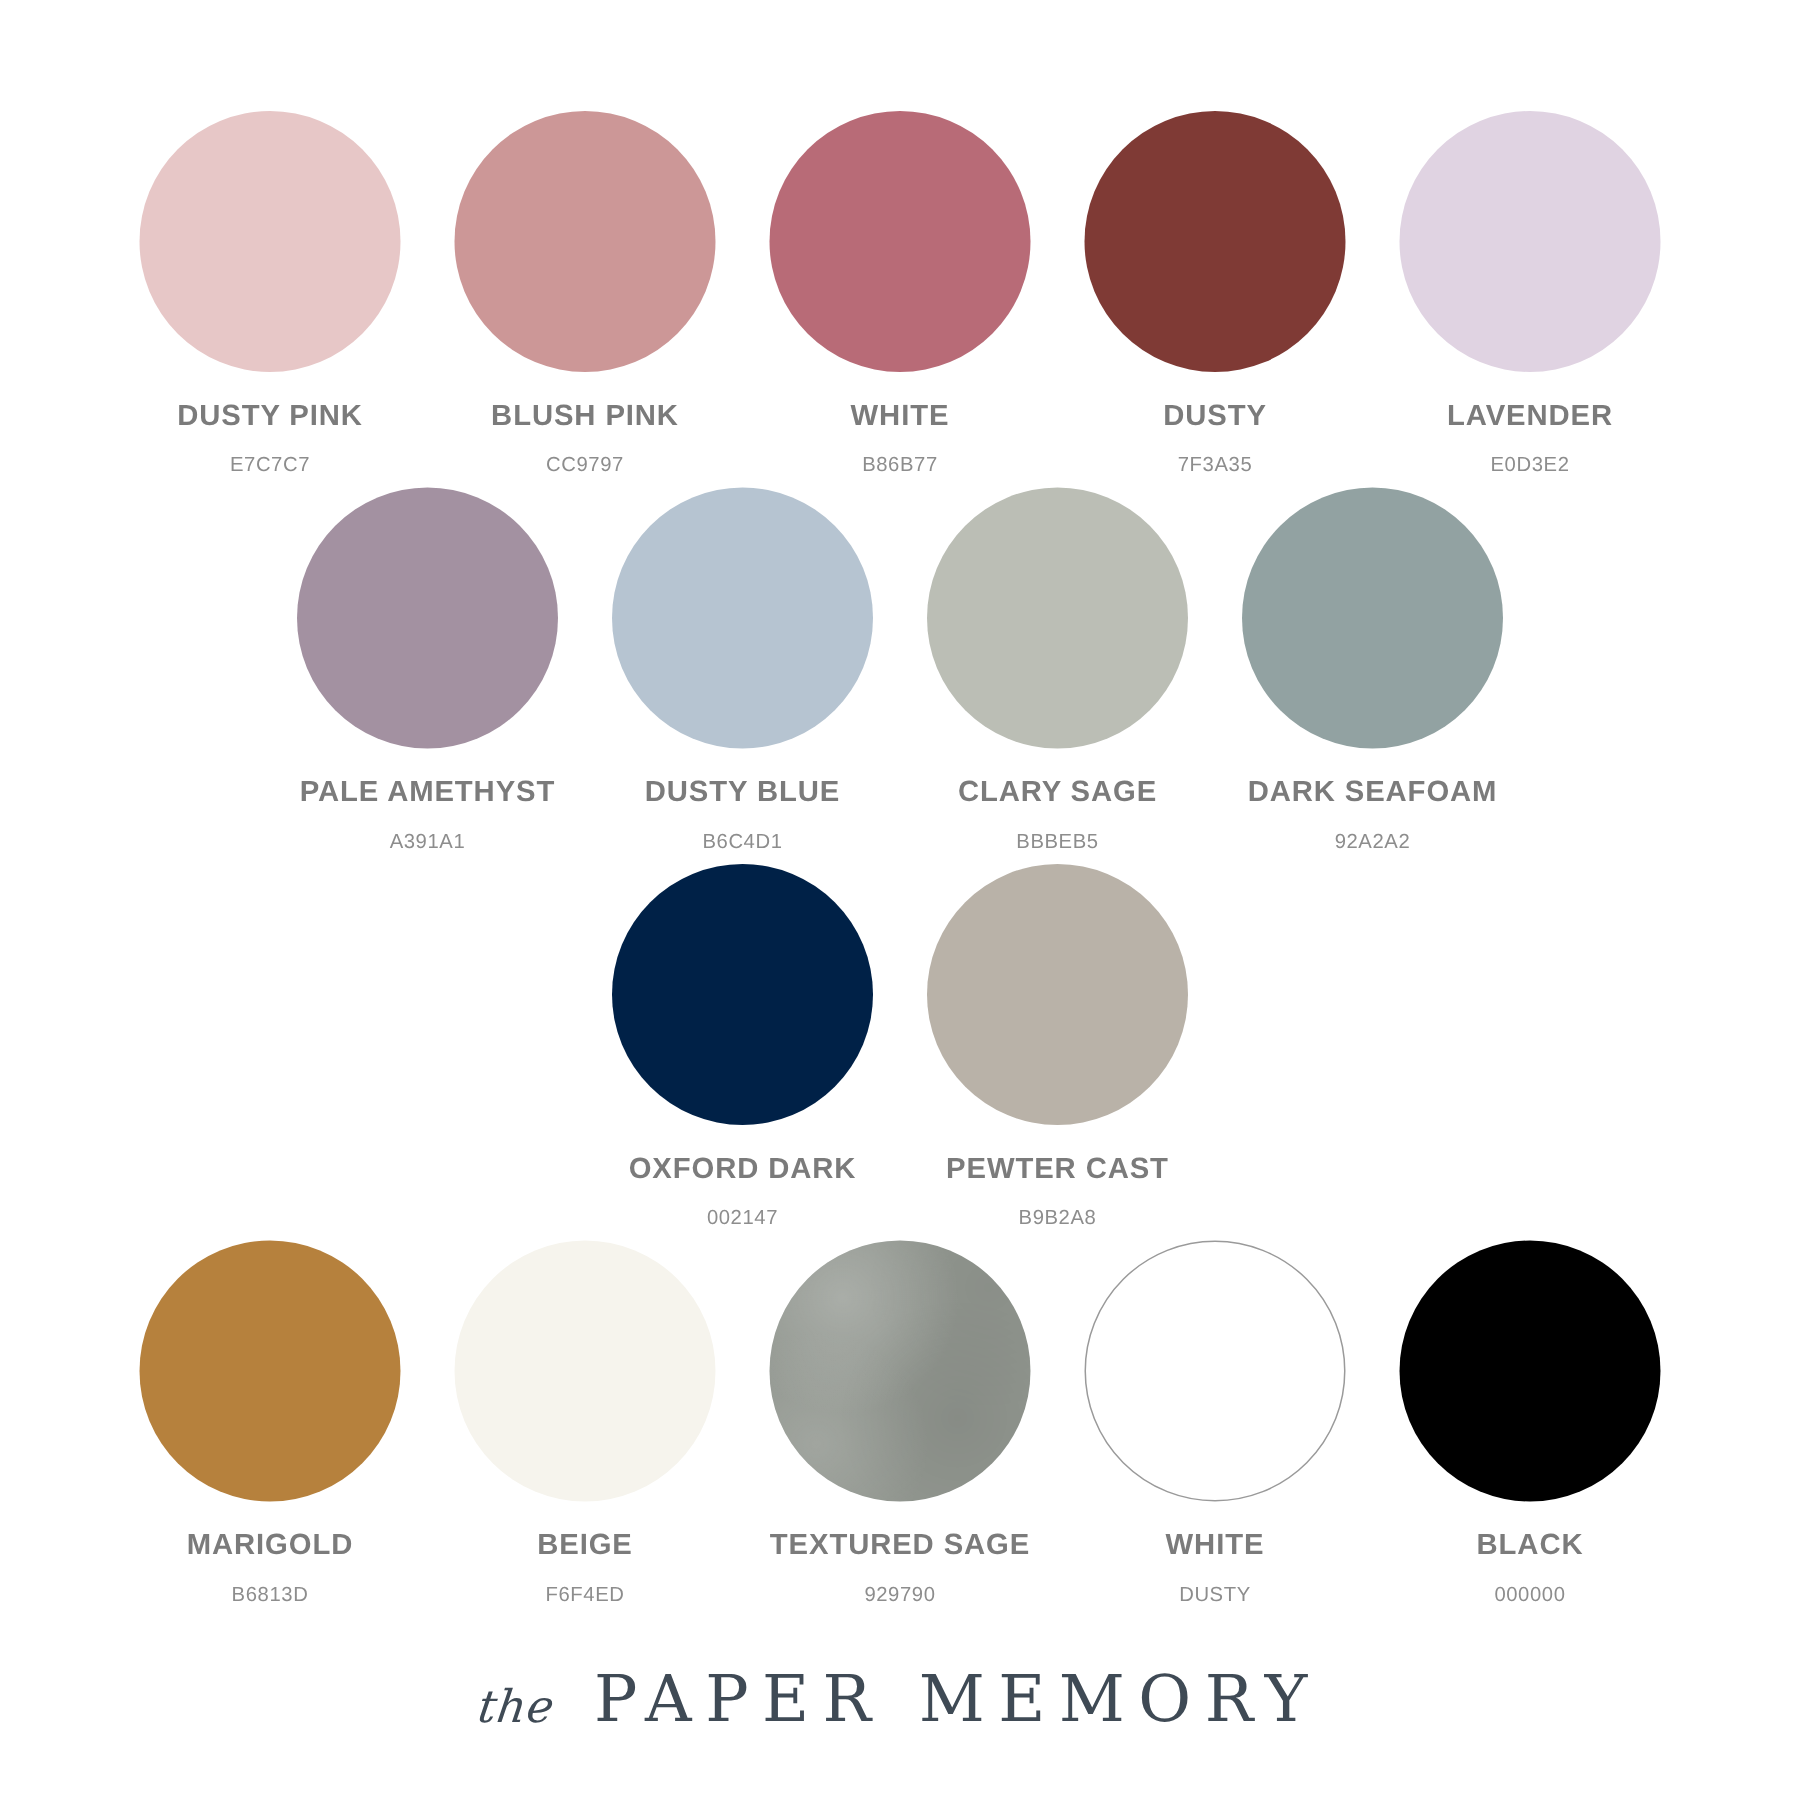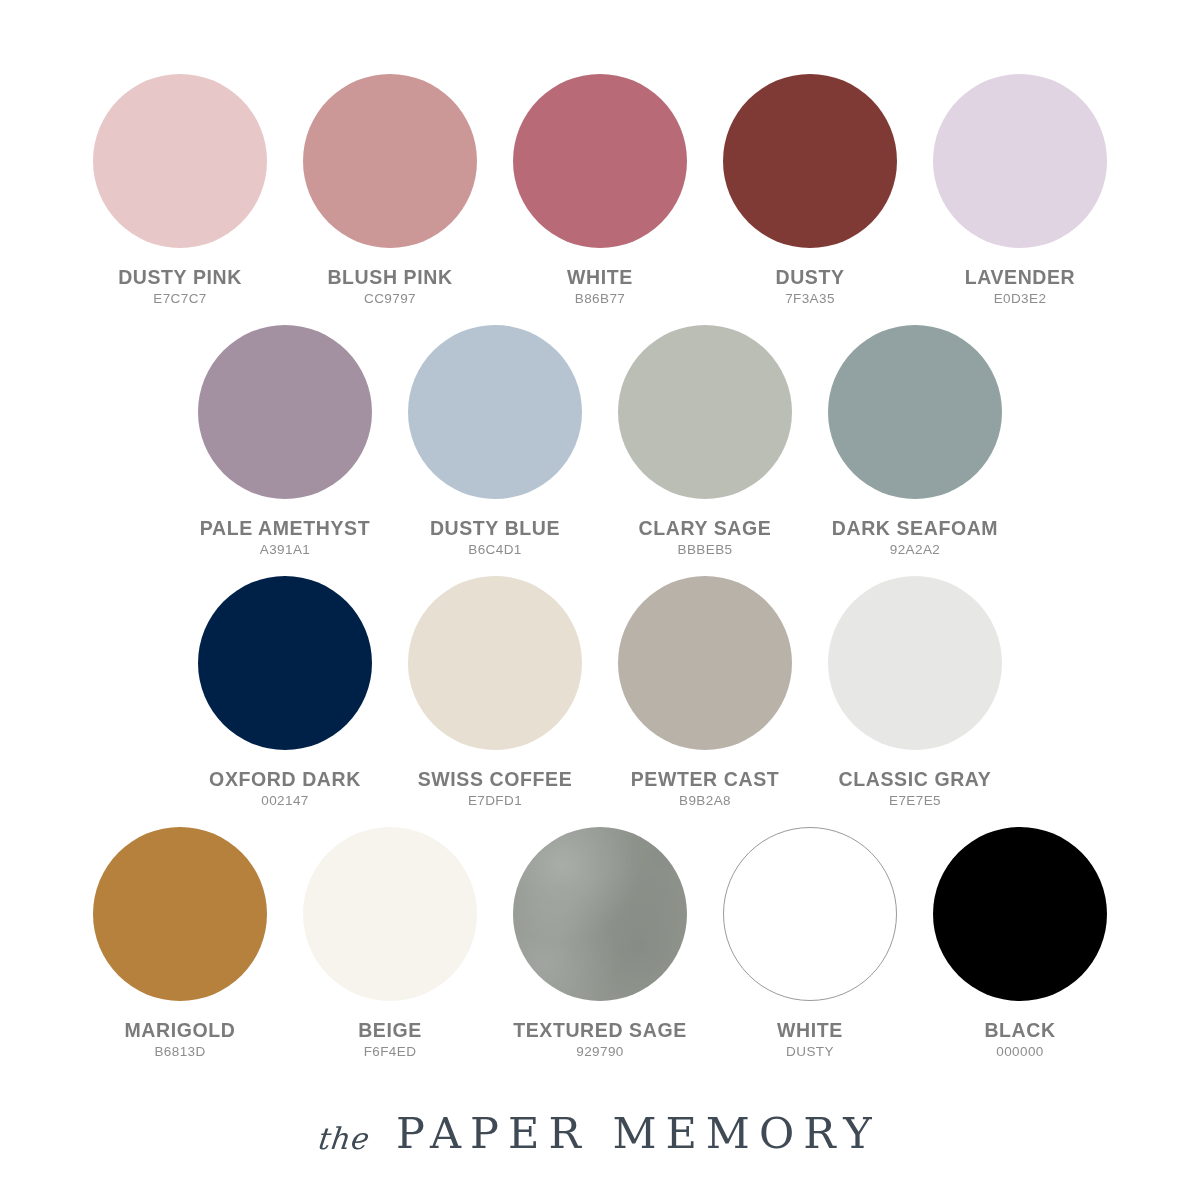"E7C7C7" .swatch-hex { margin-top: 2px -> 13px }
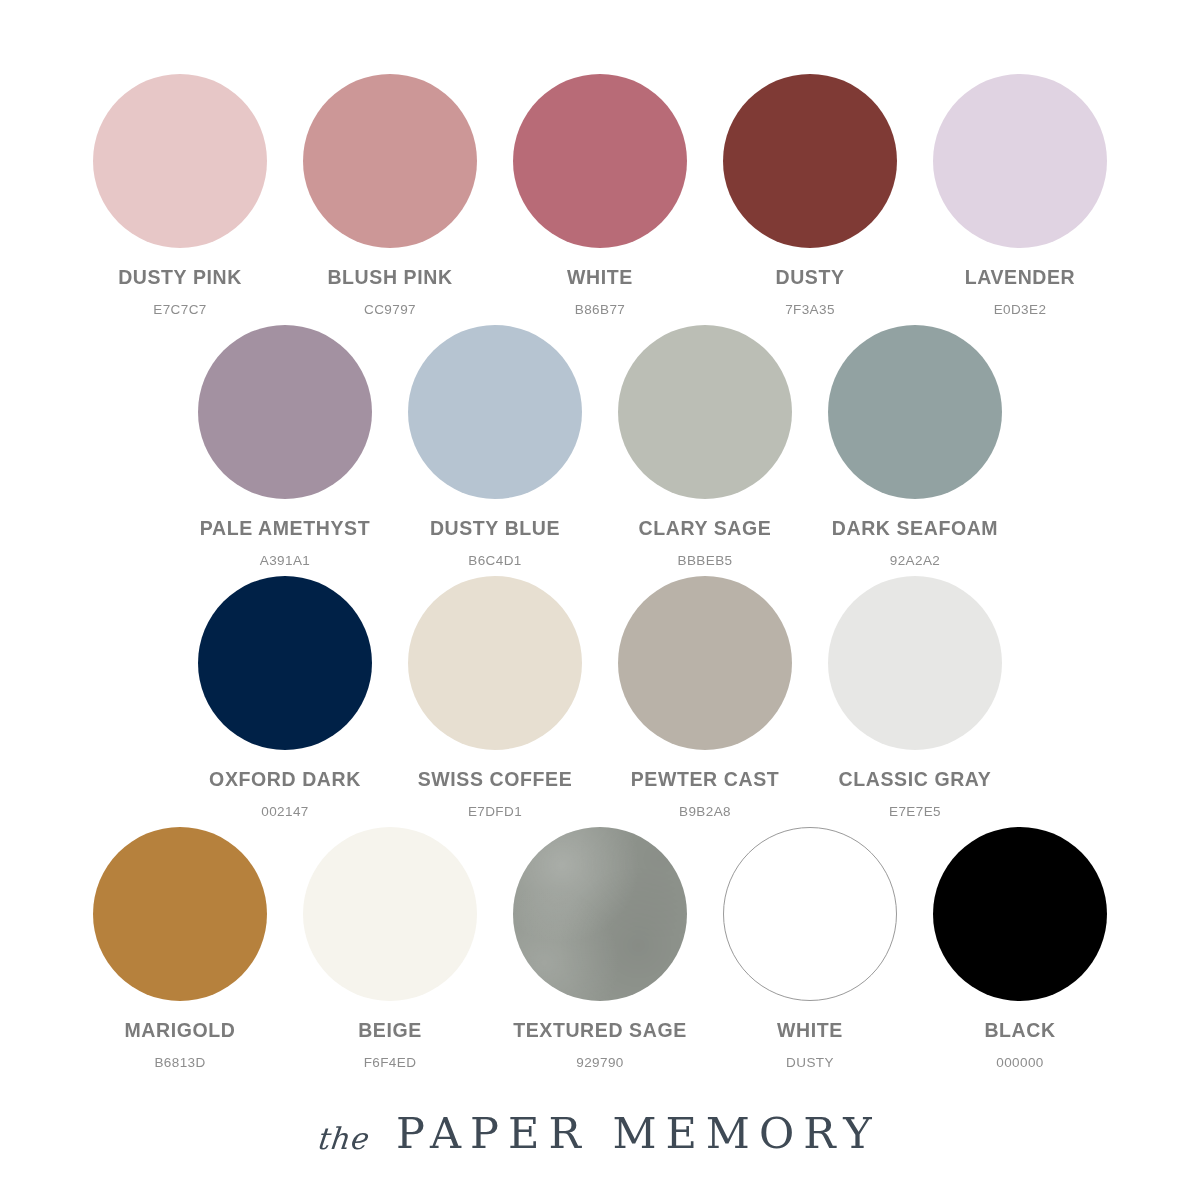"SWISS COFFEE" div.swatch-cell { html: <div> <div></div> <div>SWISS COFFEE</div> <div>E7DFD1</div> </div> -> none }
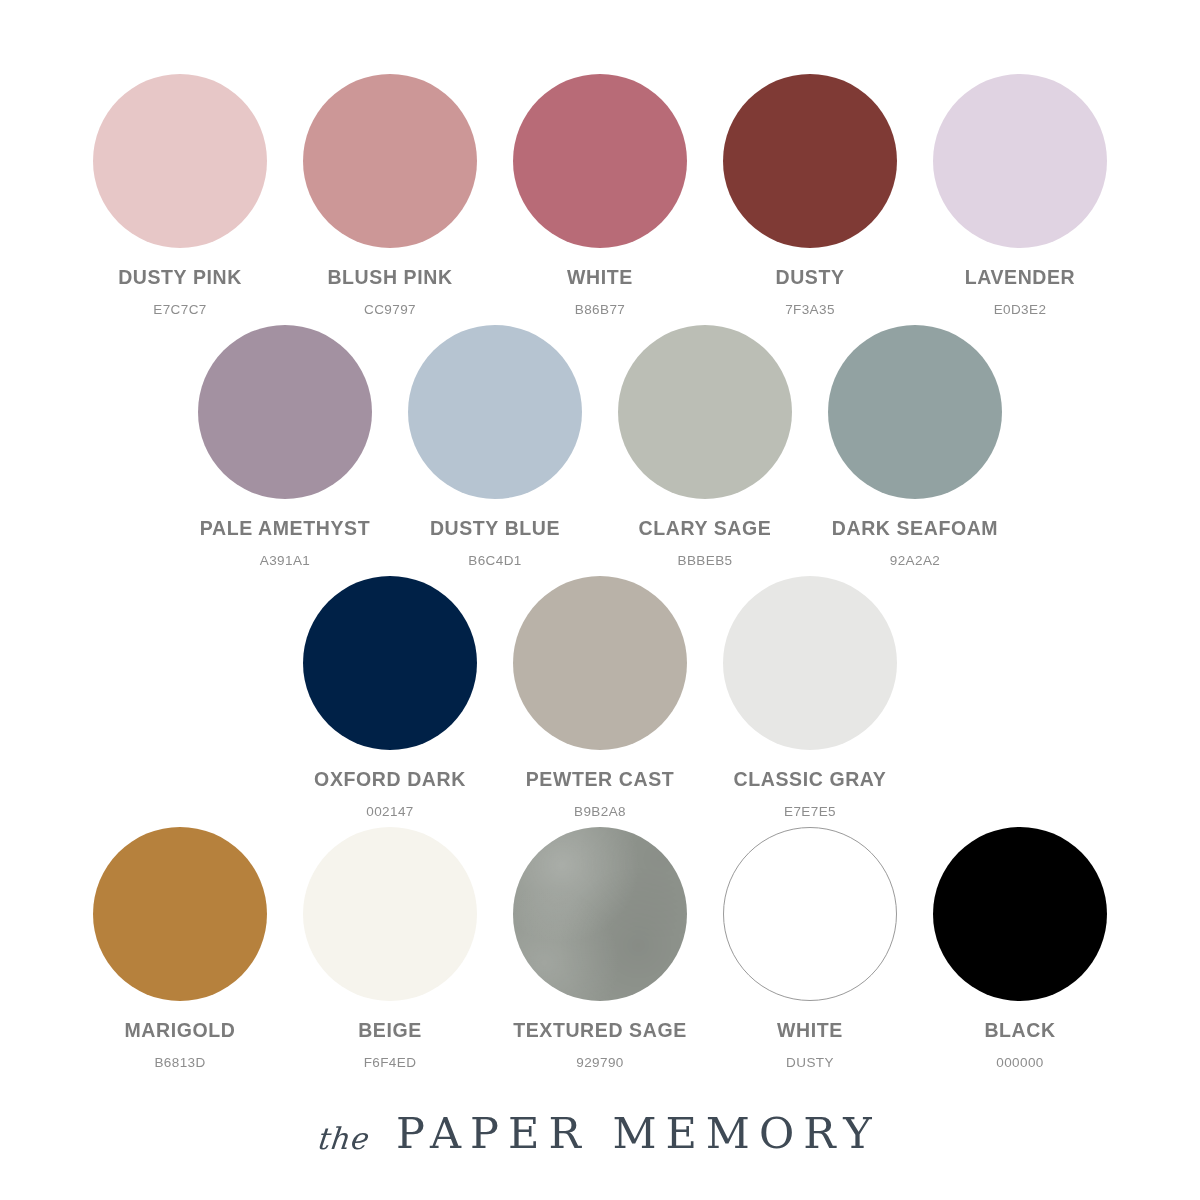"CLASSIC GRAY" div.swatch-cell { html: <div> <div></div> <div>CLASSIC GRAY</div> <div>E7E7E5</div> </div> -> none }
